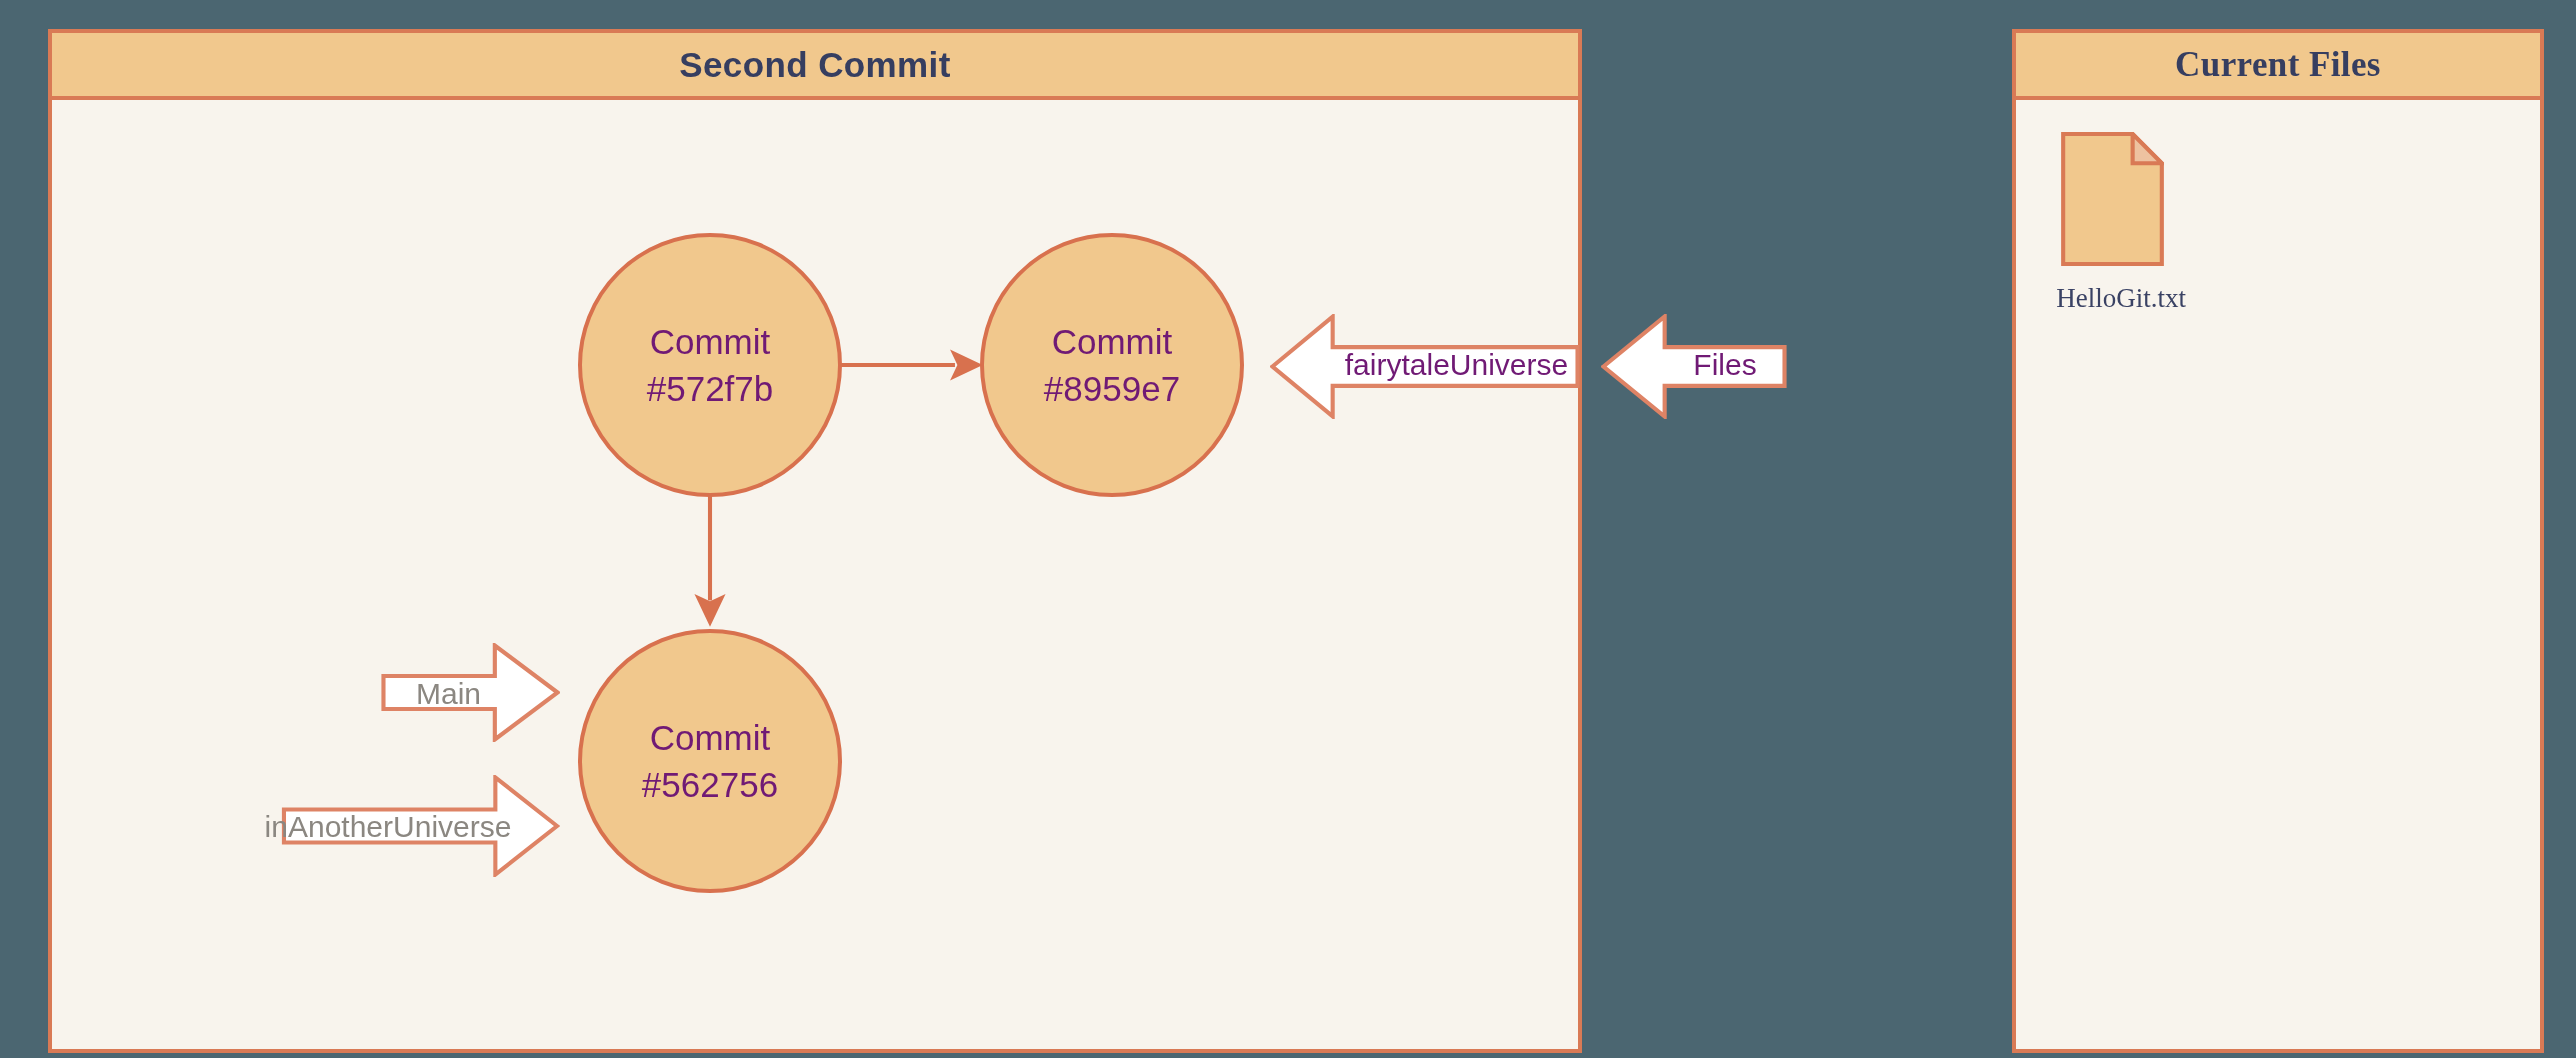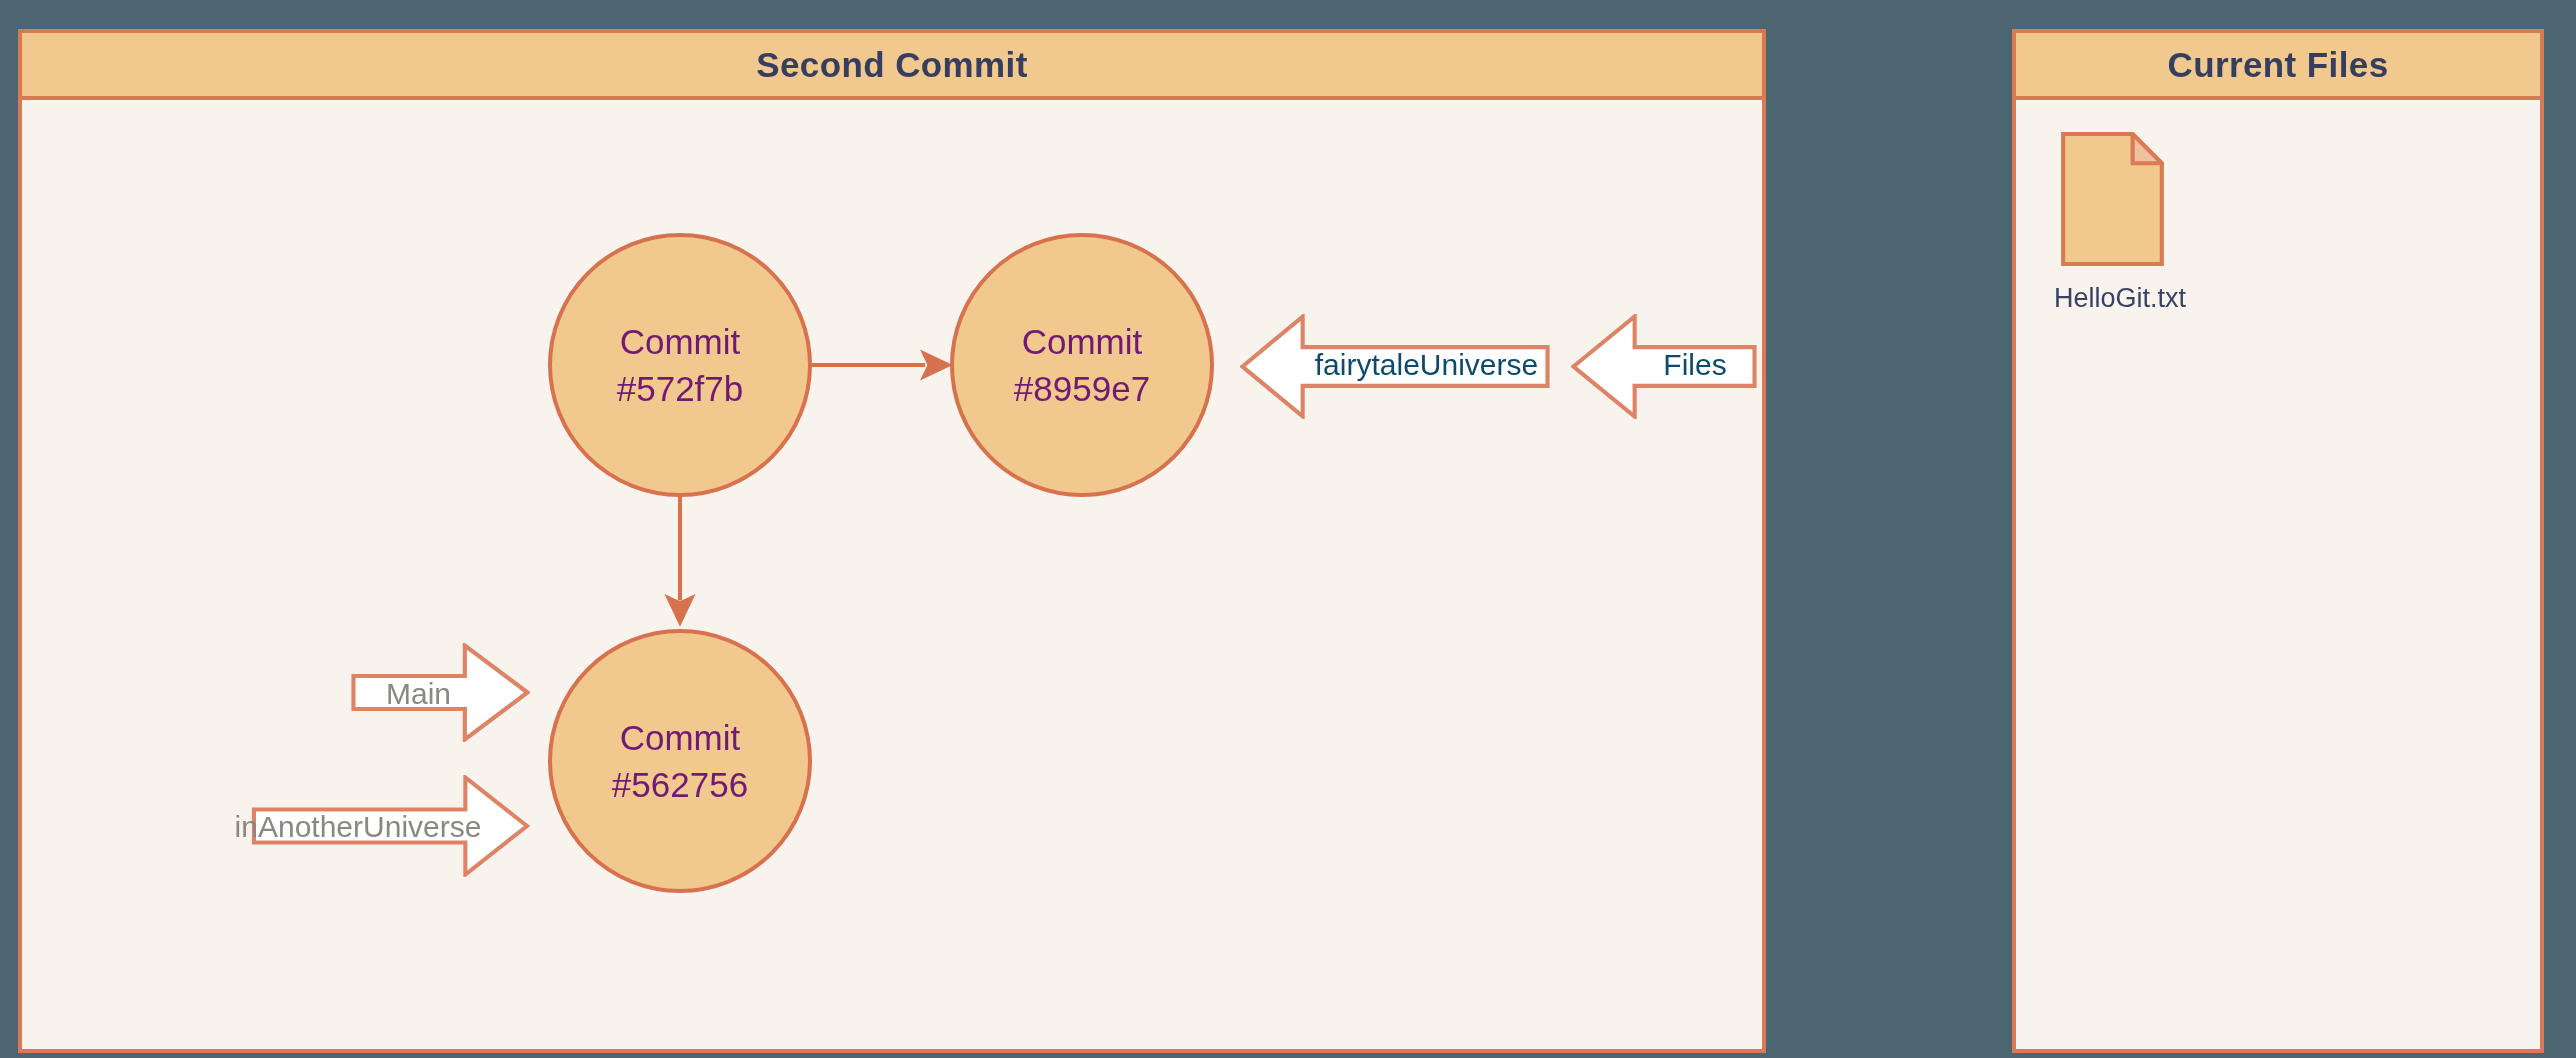"Second Commit" #panel-second-commit { left: 18px -> 48px; width: 1748px -> 1534px }
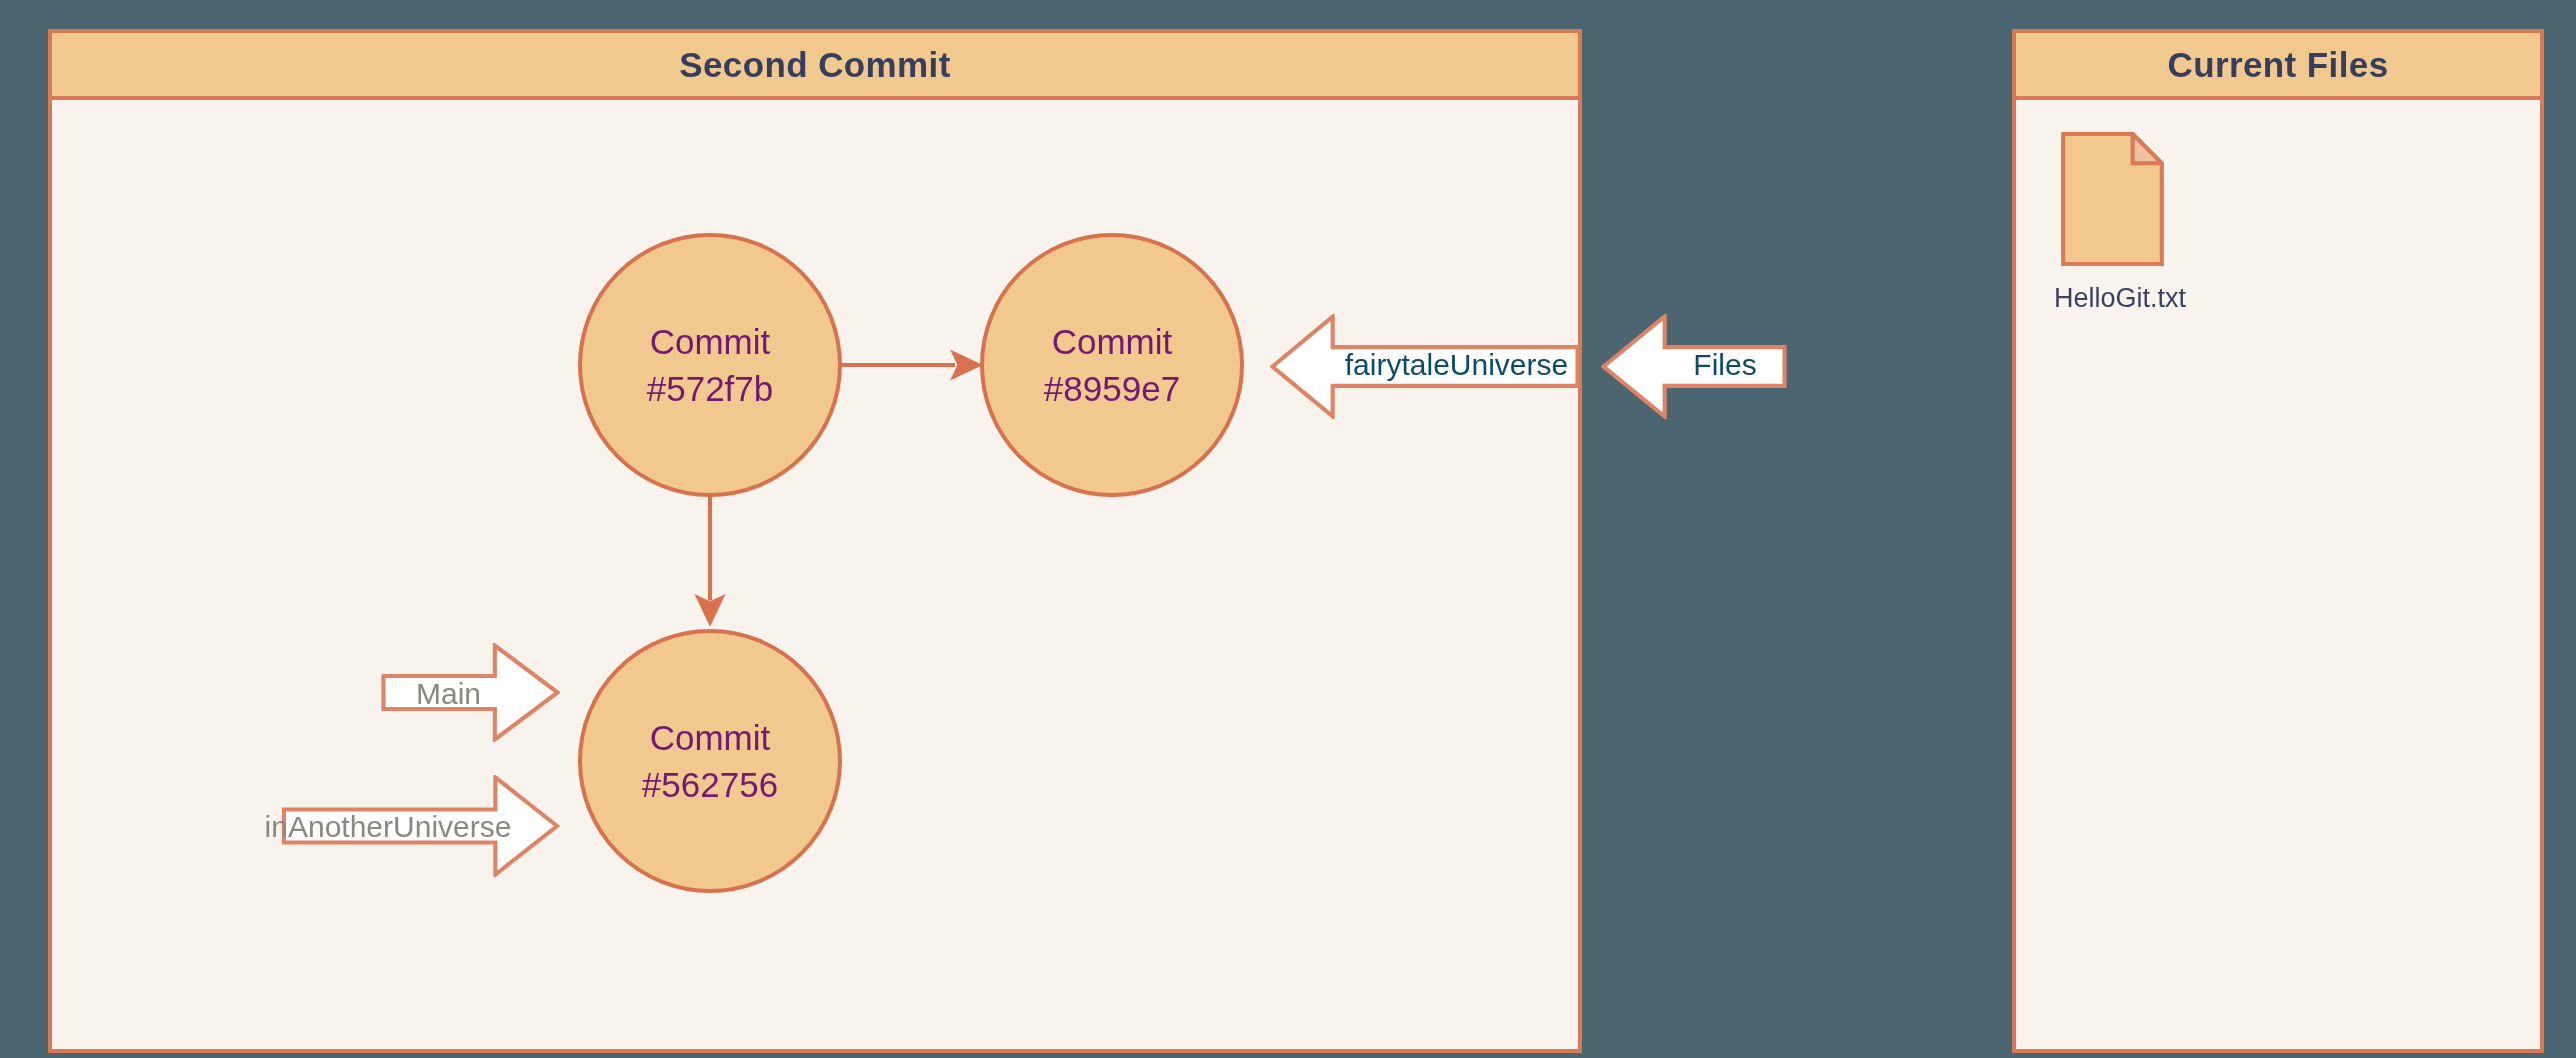"Current Files" #panel-current-files { font-family: none -> Liberation Serif, serif }
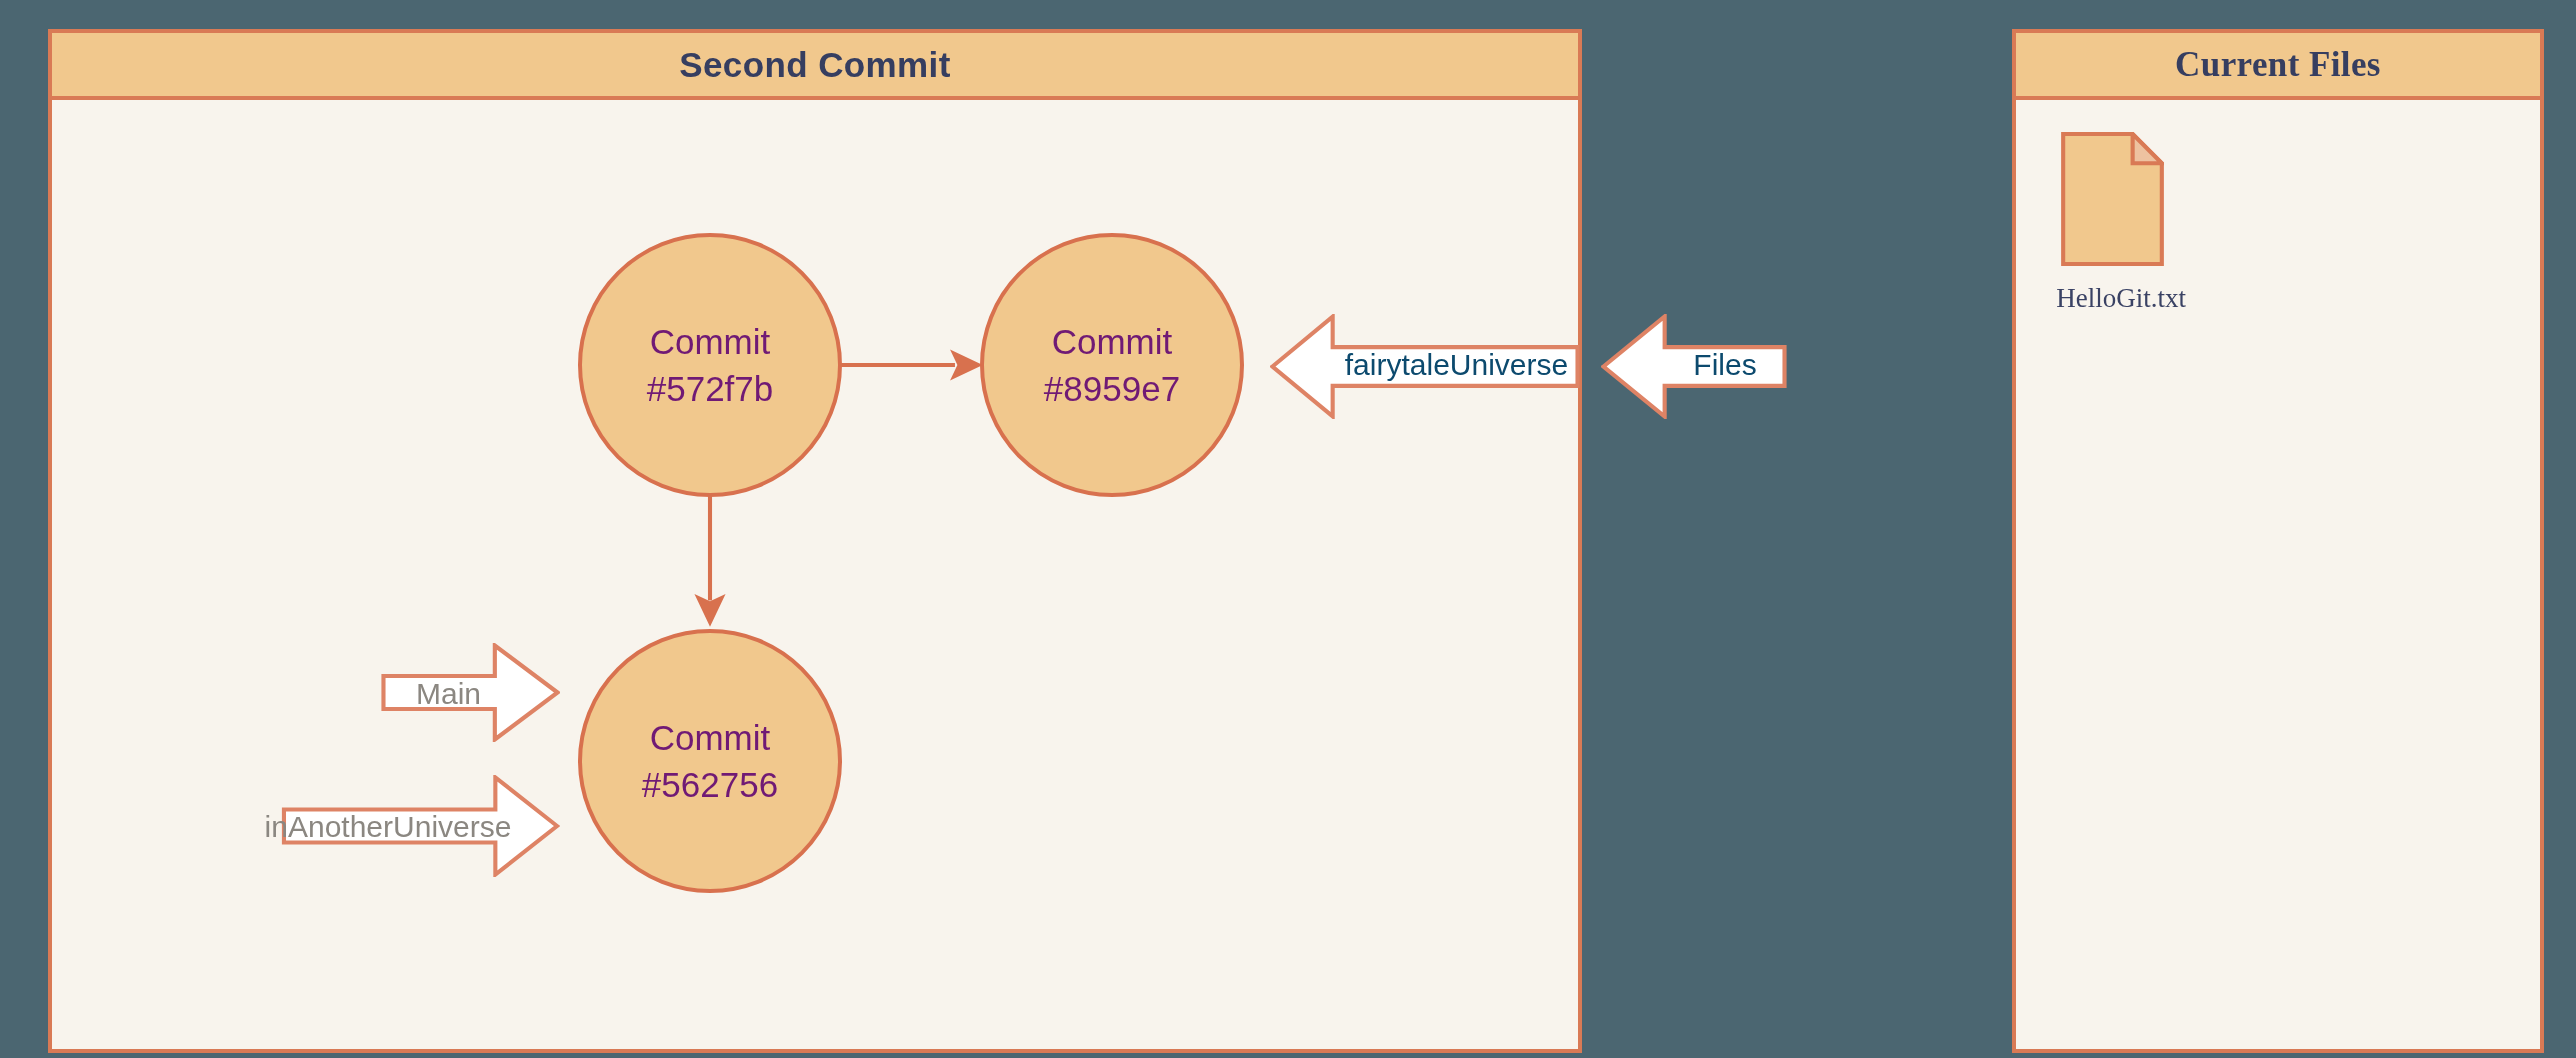"fairytaleUniverse" .branch-text.dark { color: #0c4a6e -> #701a75 }
